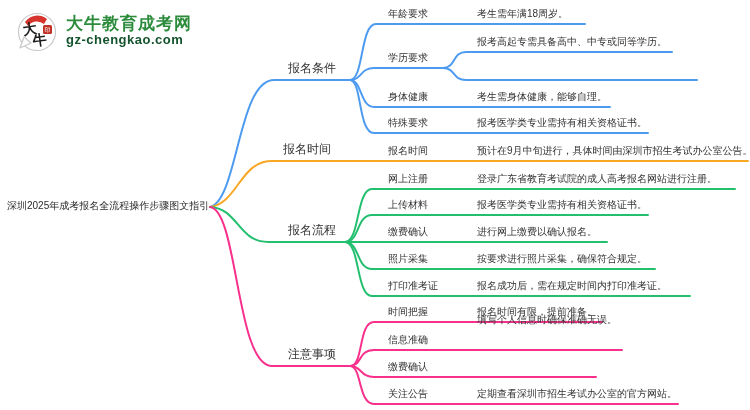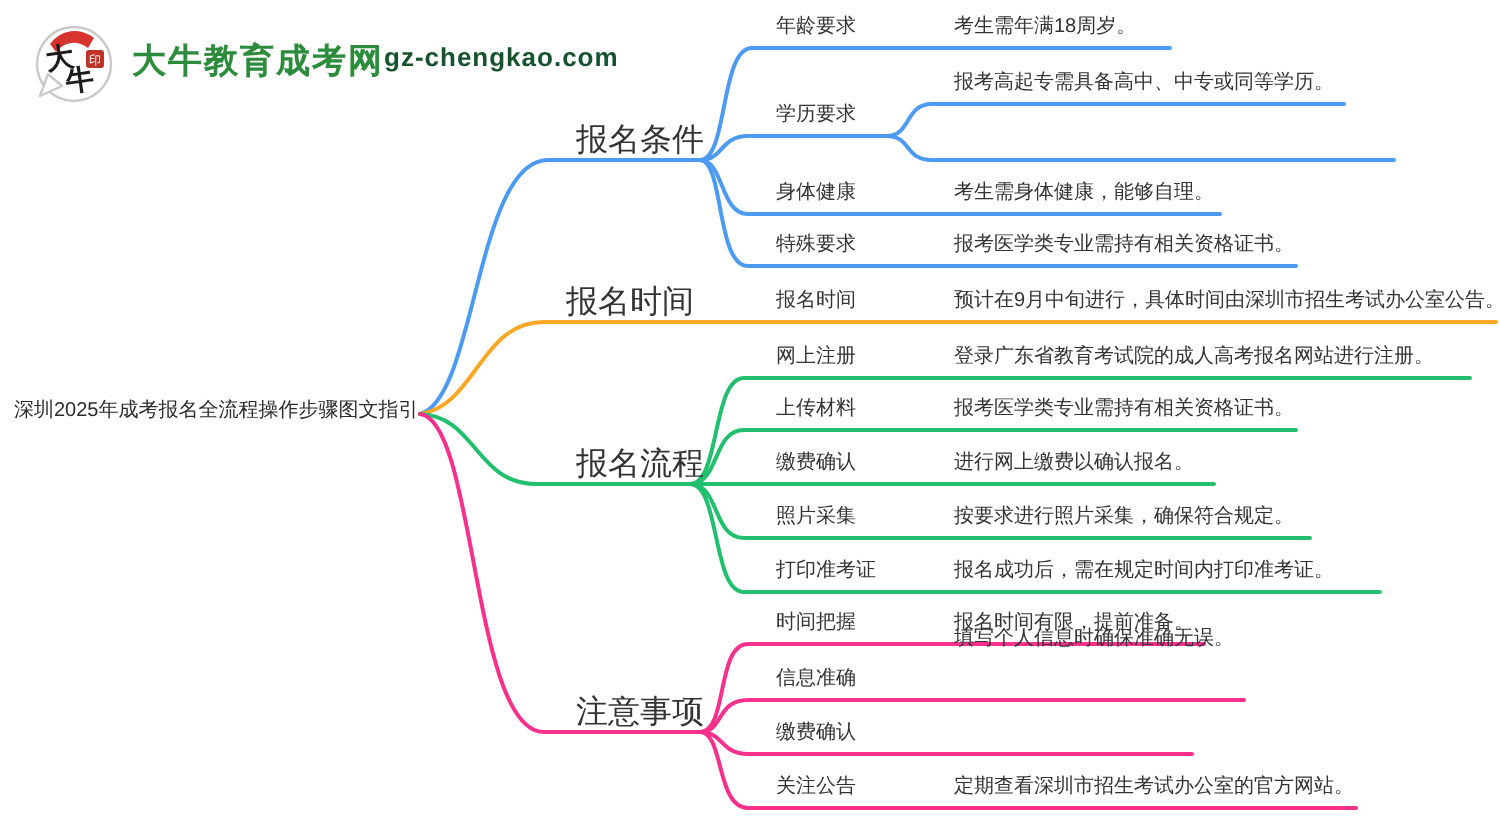"大牛教育成考网" .logo-text { flex-direction: row -> column }
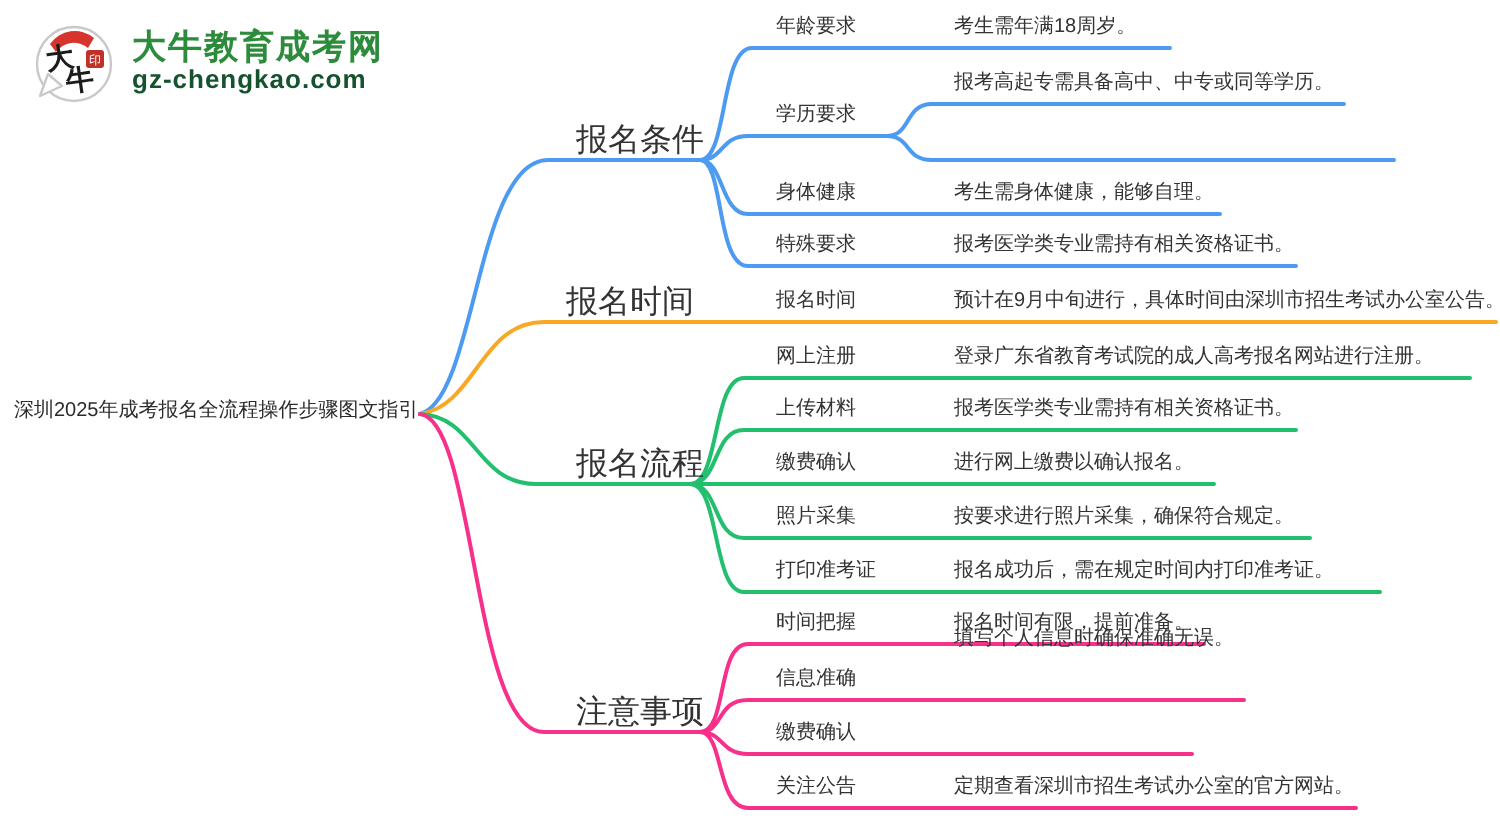"报名条件" .lv1 { font-size: 16px -> 12px }
